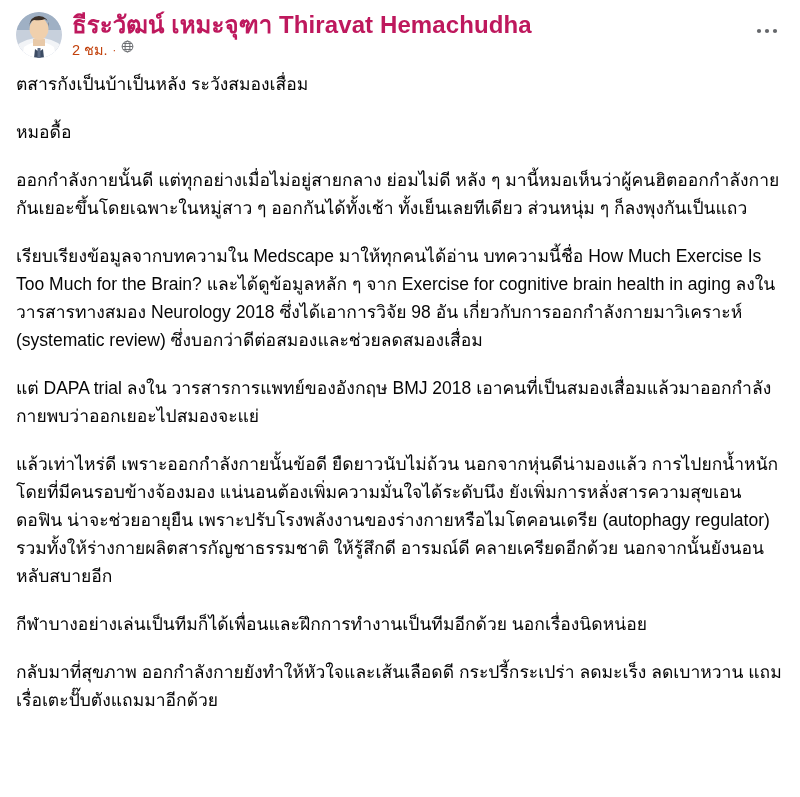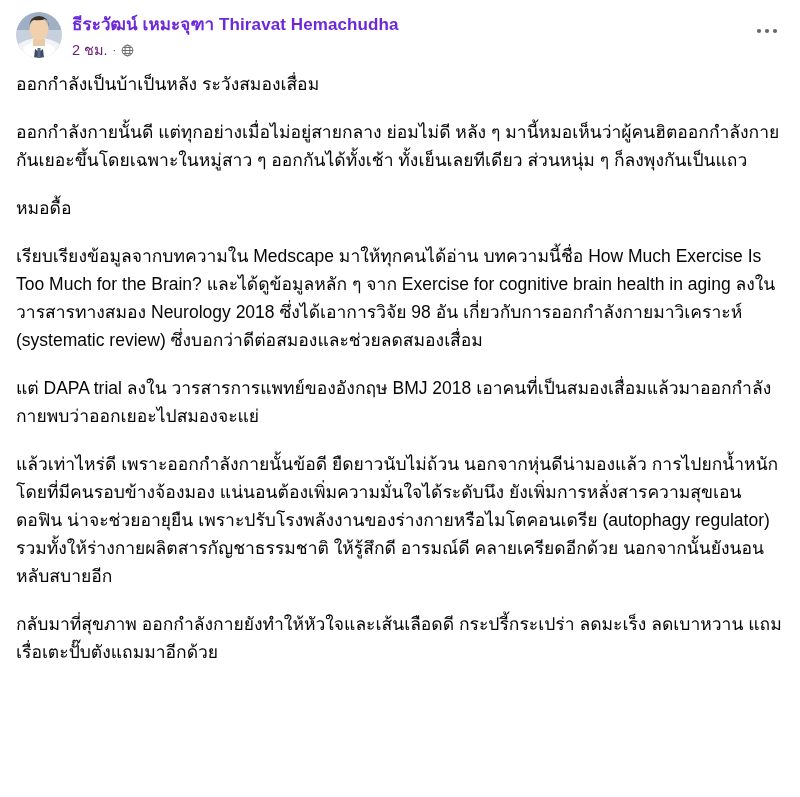"ธีระวัฒน์ เหมะจุฑา Thiravat Hemachudha" .author-name { color: #6d28d9 -> #be185d; font-size: 17px -> 24px }
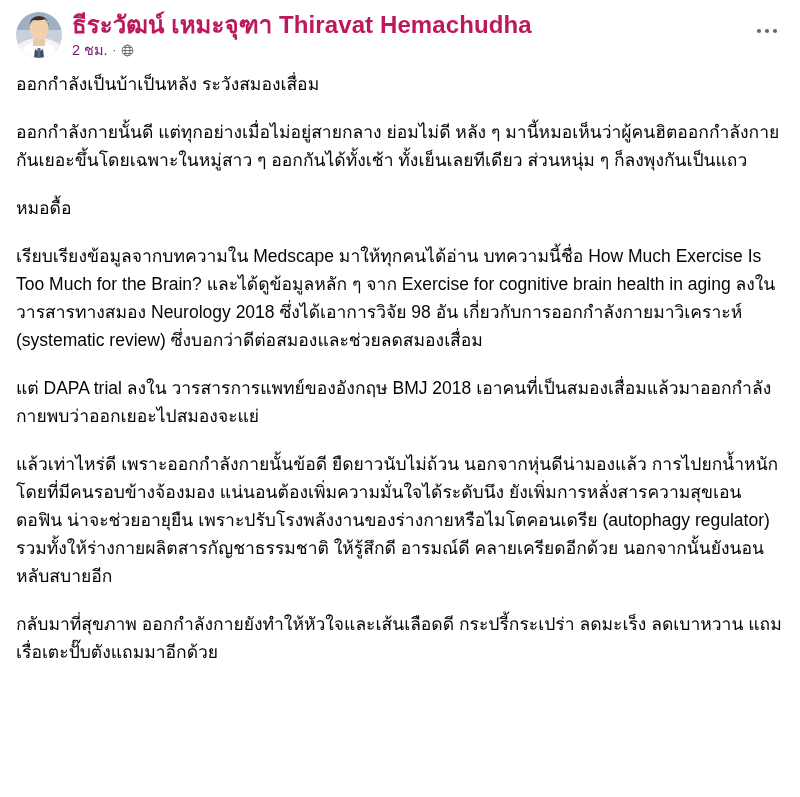"2 ชม." .meta-row { align-items: center -> flex-start; color: #701a75 -> #c2410c }
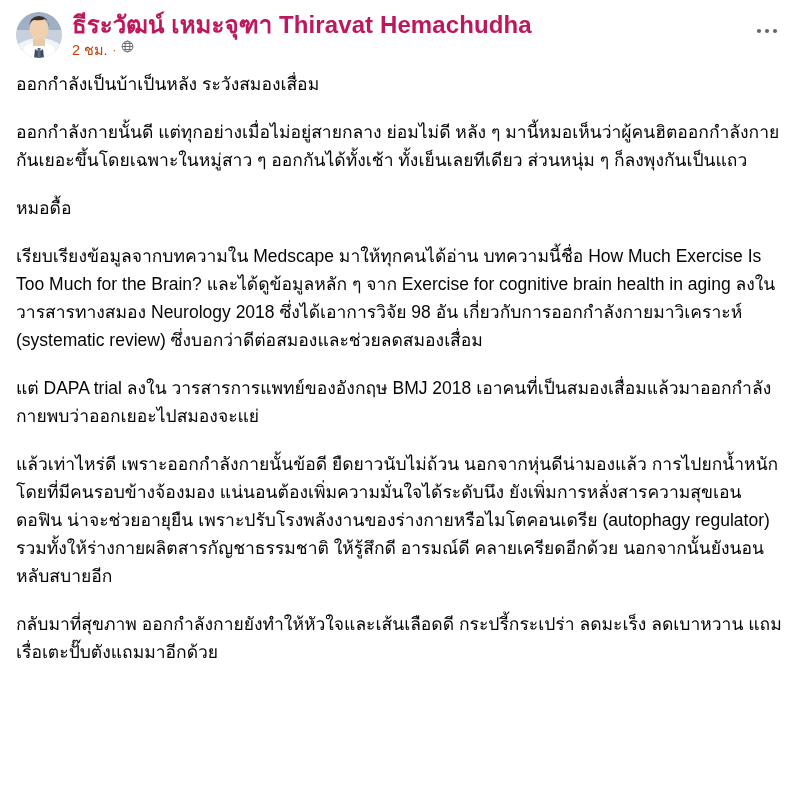"ออกกำลังเป็นบ้าเป็นหลัง ระวังสมองเสื่อม" span.line { text: ออกกำลังเป็นบ้าเป็นหลัง -> ตสารกังเป็นบ้าเป็นหลัง }
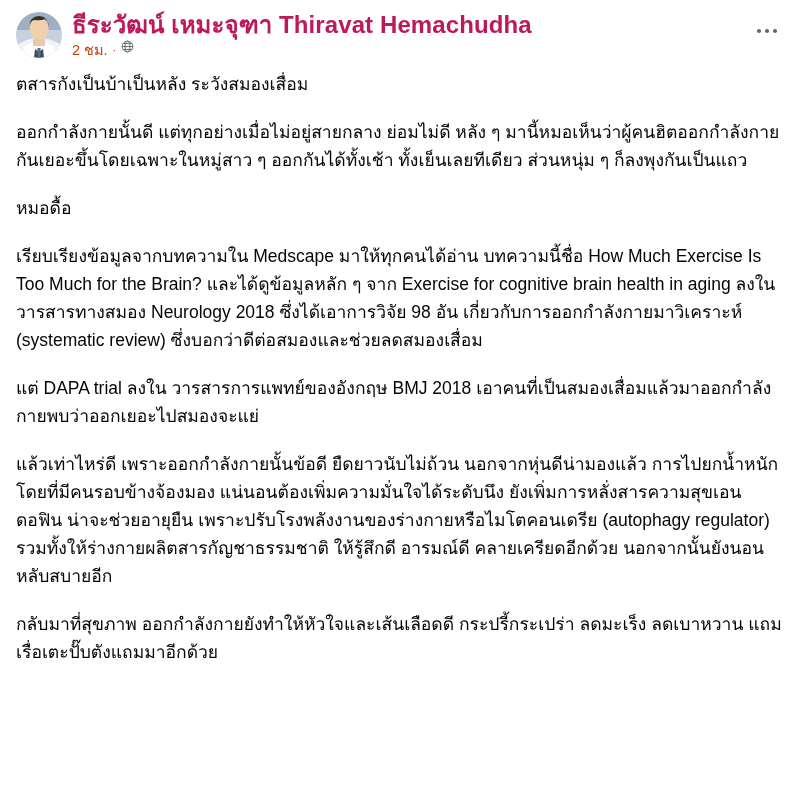"ออกกำลังกายนั้นดี" div.para { order: before "หมอดื้อ" -> after "หมอดื้อ" }
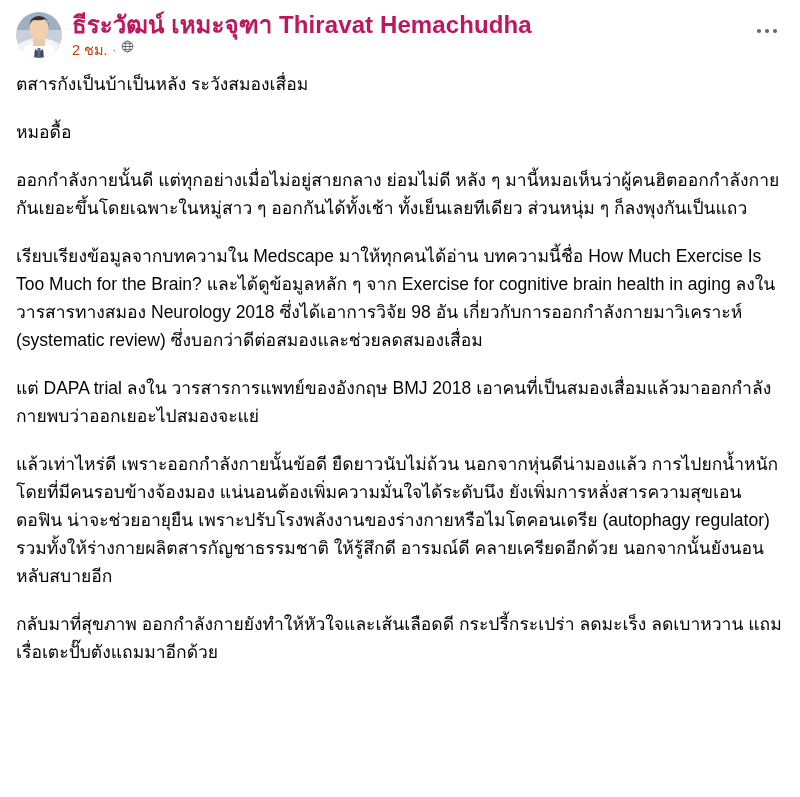"กีฬาบางอย่างเล่นเป็นทีมก็ได้เพื่อนและฝึก" div.para { html: none -> <div> <span>กีฬาบางอย่างเล่นเป็นทีมก็ได้เพื่อนและฝึกการทำงานเป็นทีมอีกด้วย นอกเรื่องนิดหน่อย</span> </div> }
